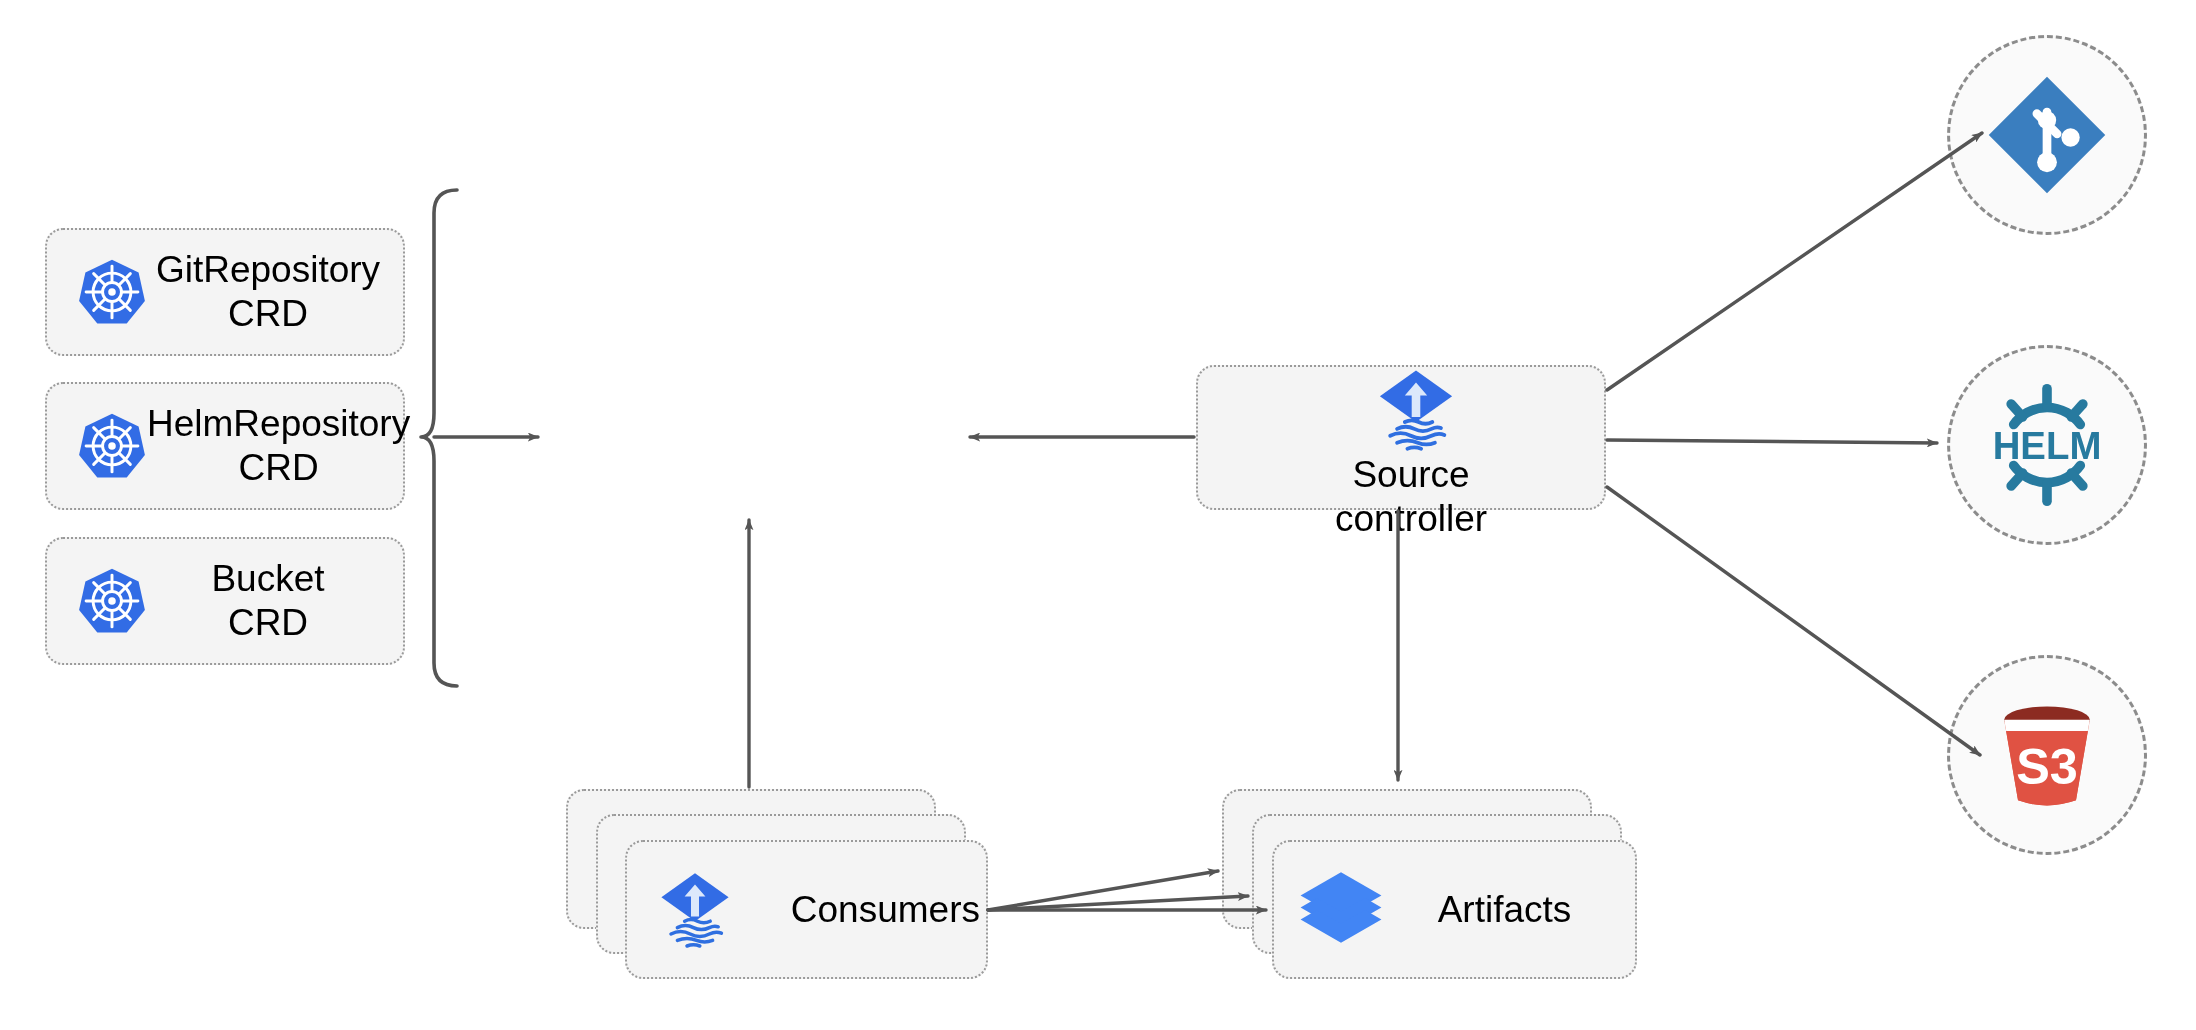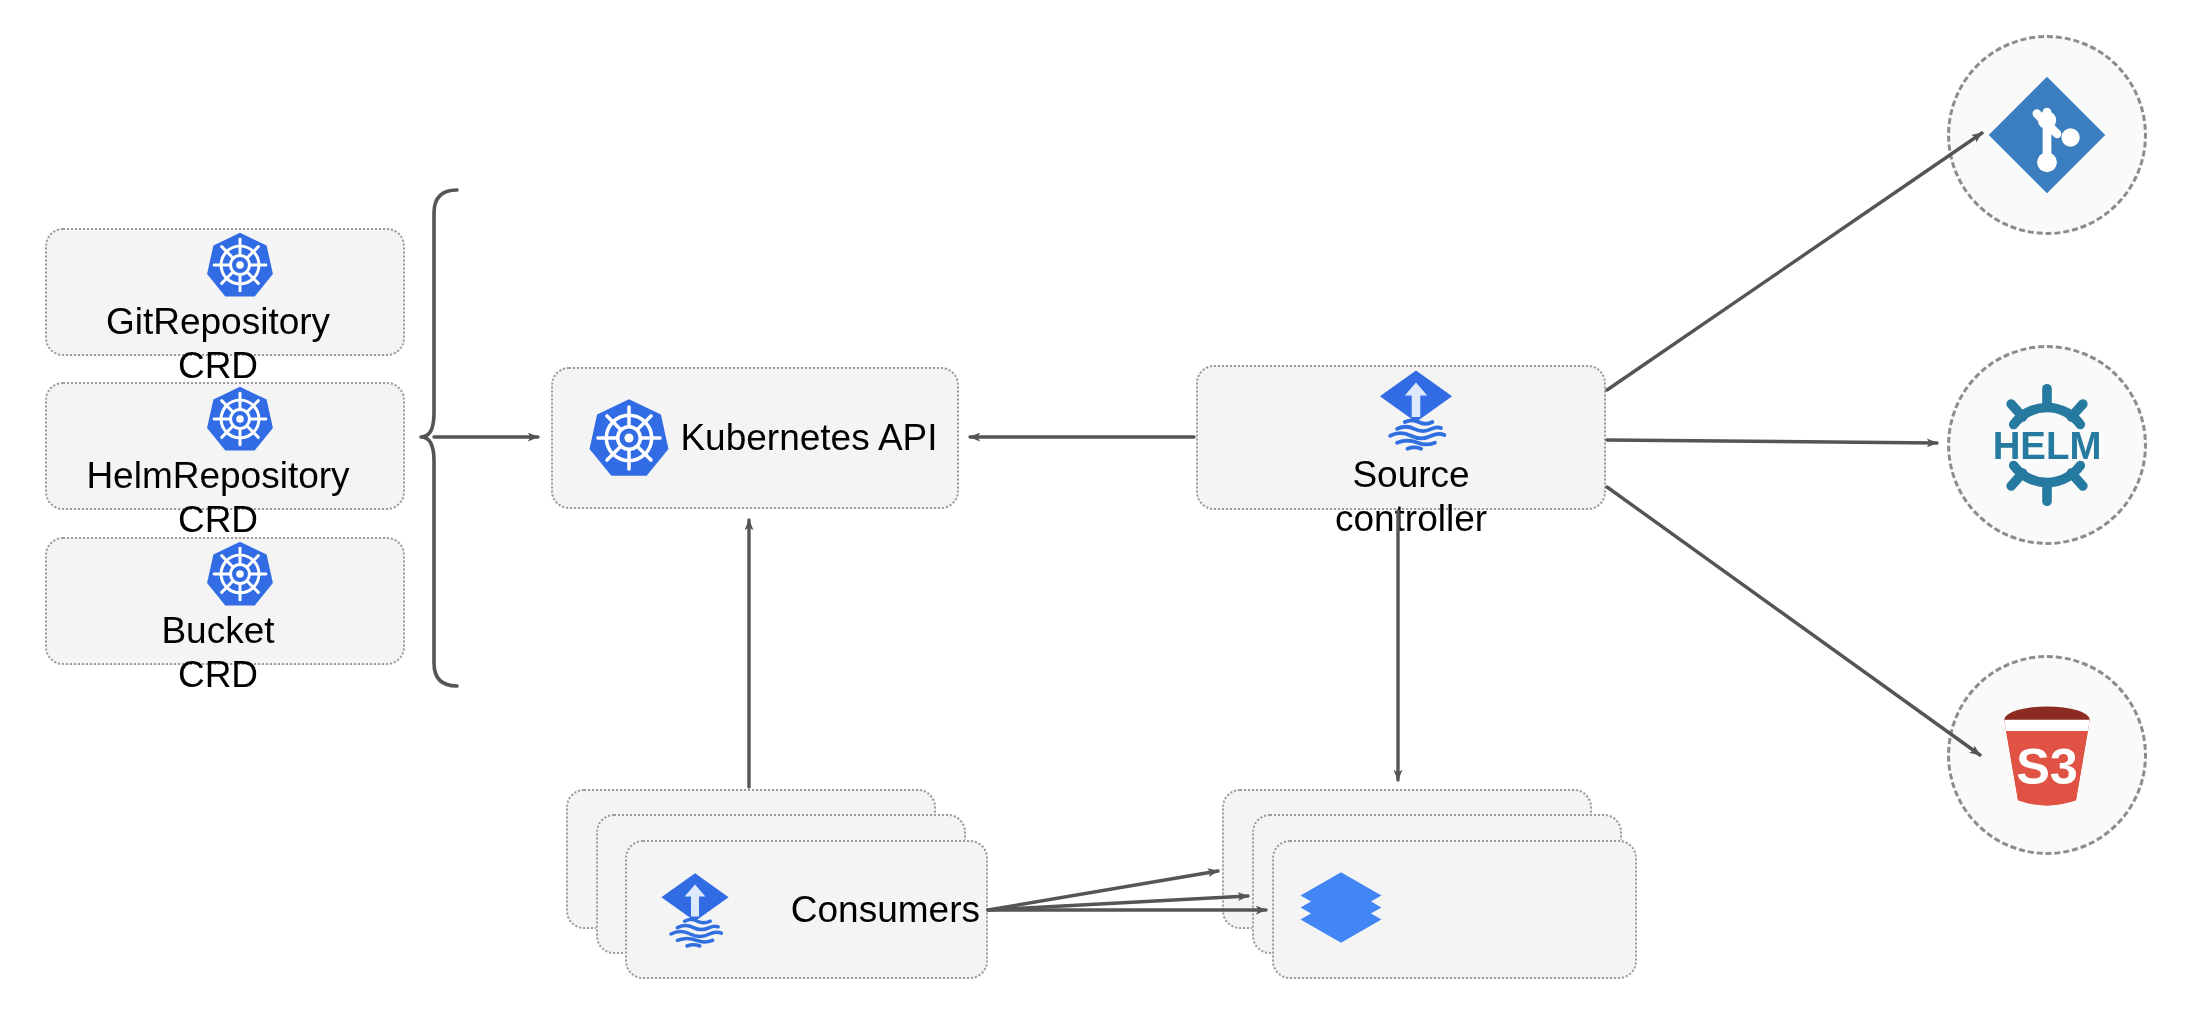"GitRepository" .crd-node { flex-direction: column -> none }
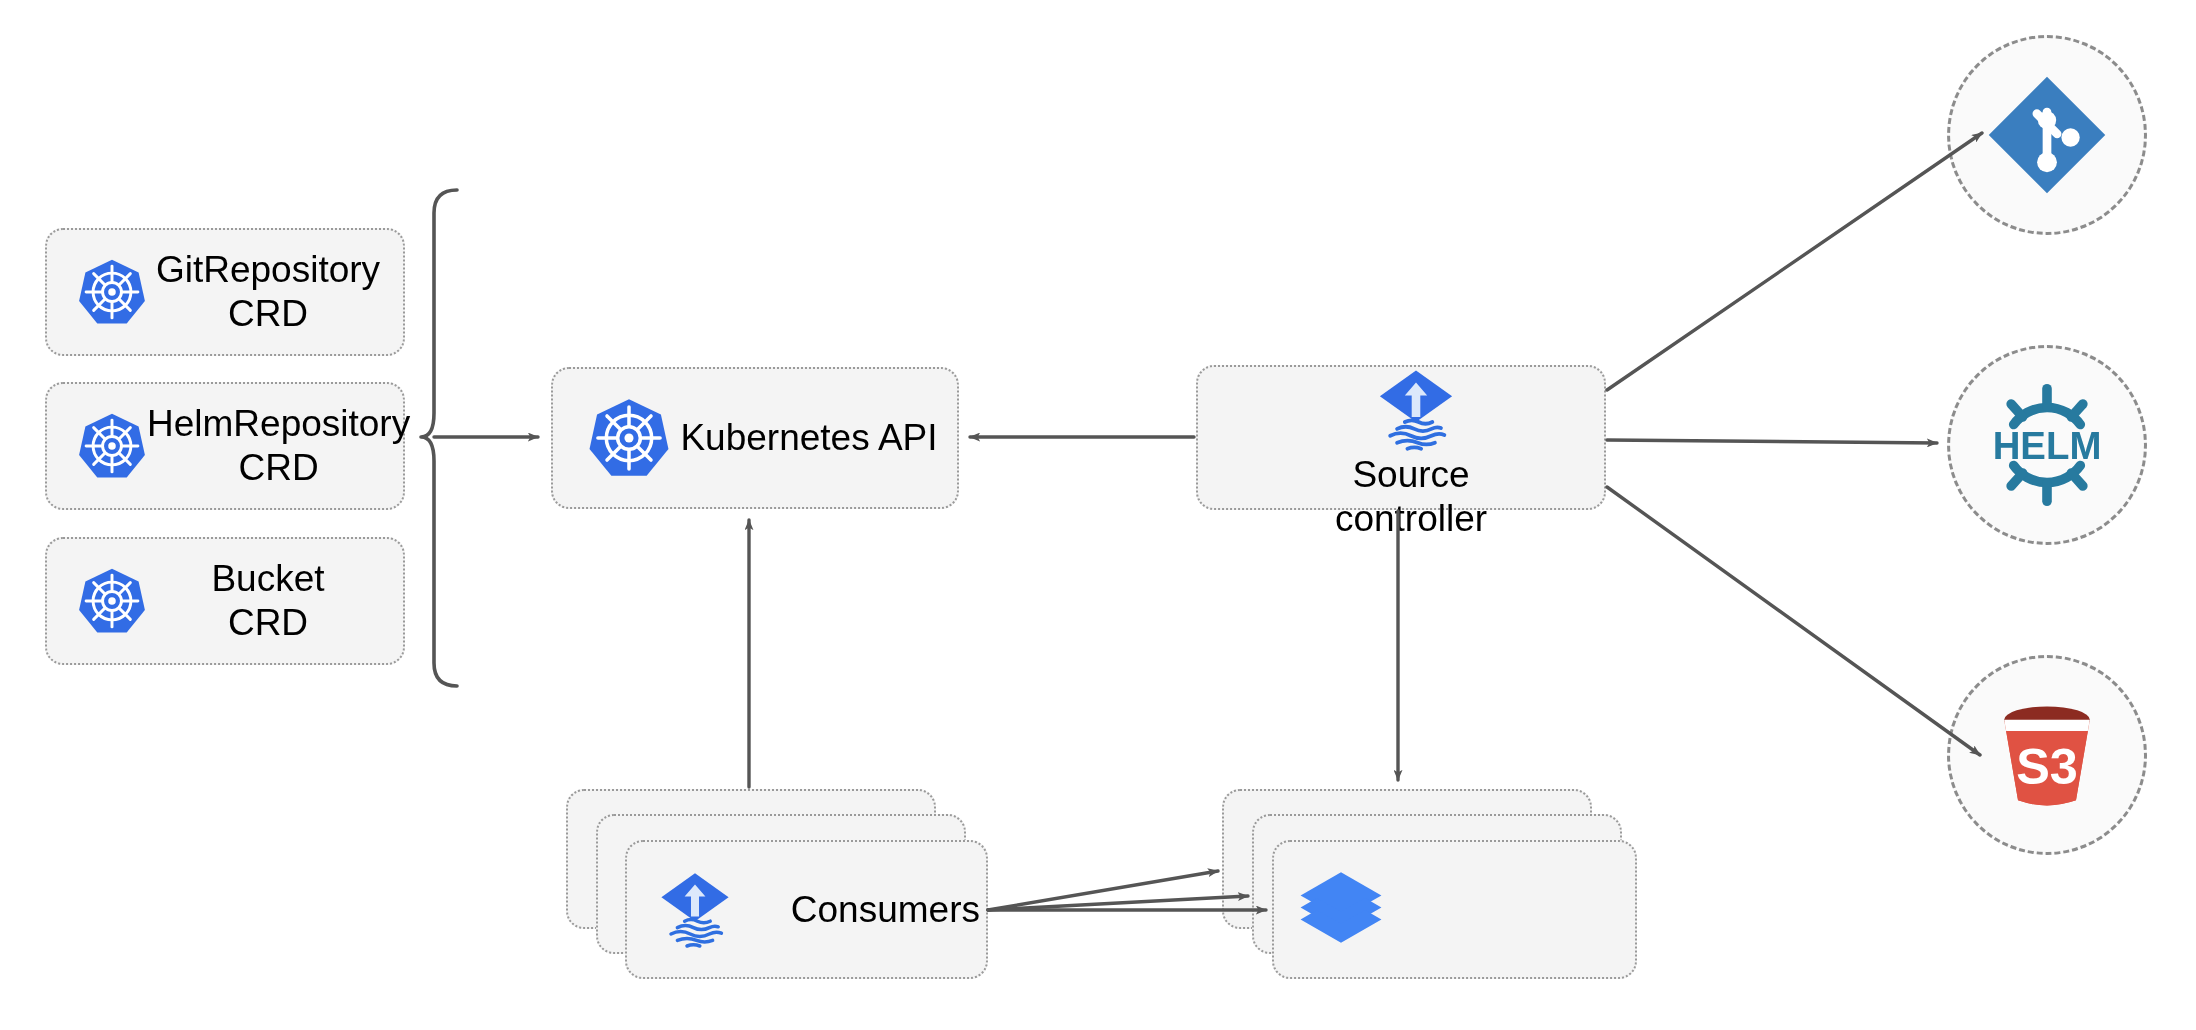"Kubernetes API" div.node { html: <div> <span> <svg> <use></use> </svg> </span> <span>Kubernetes API</span> </div> -> none }
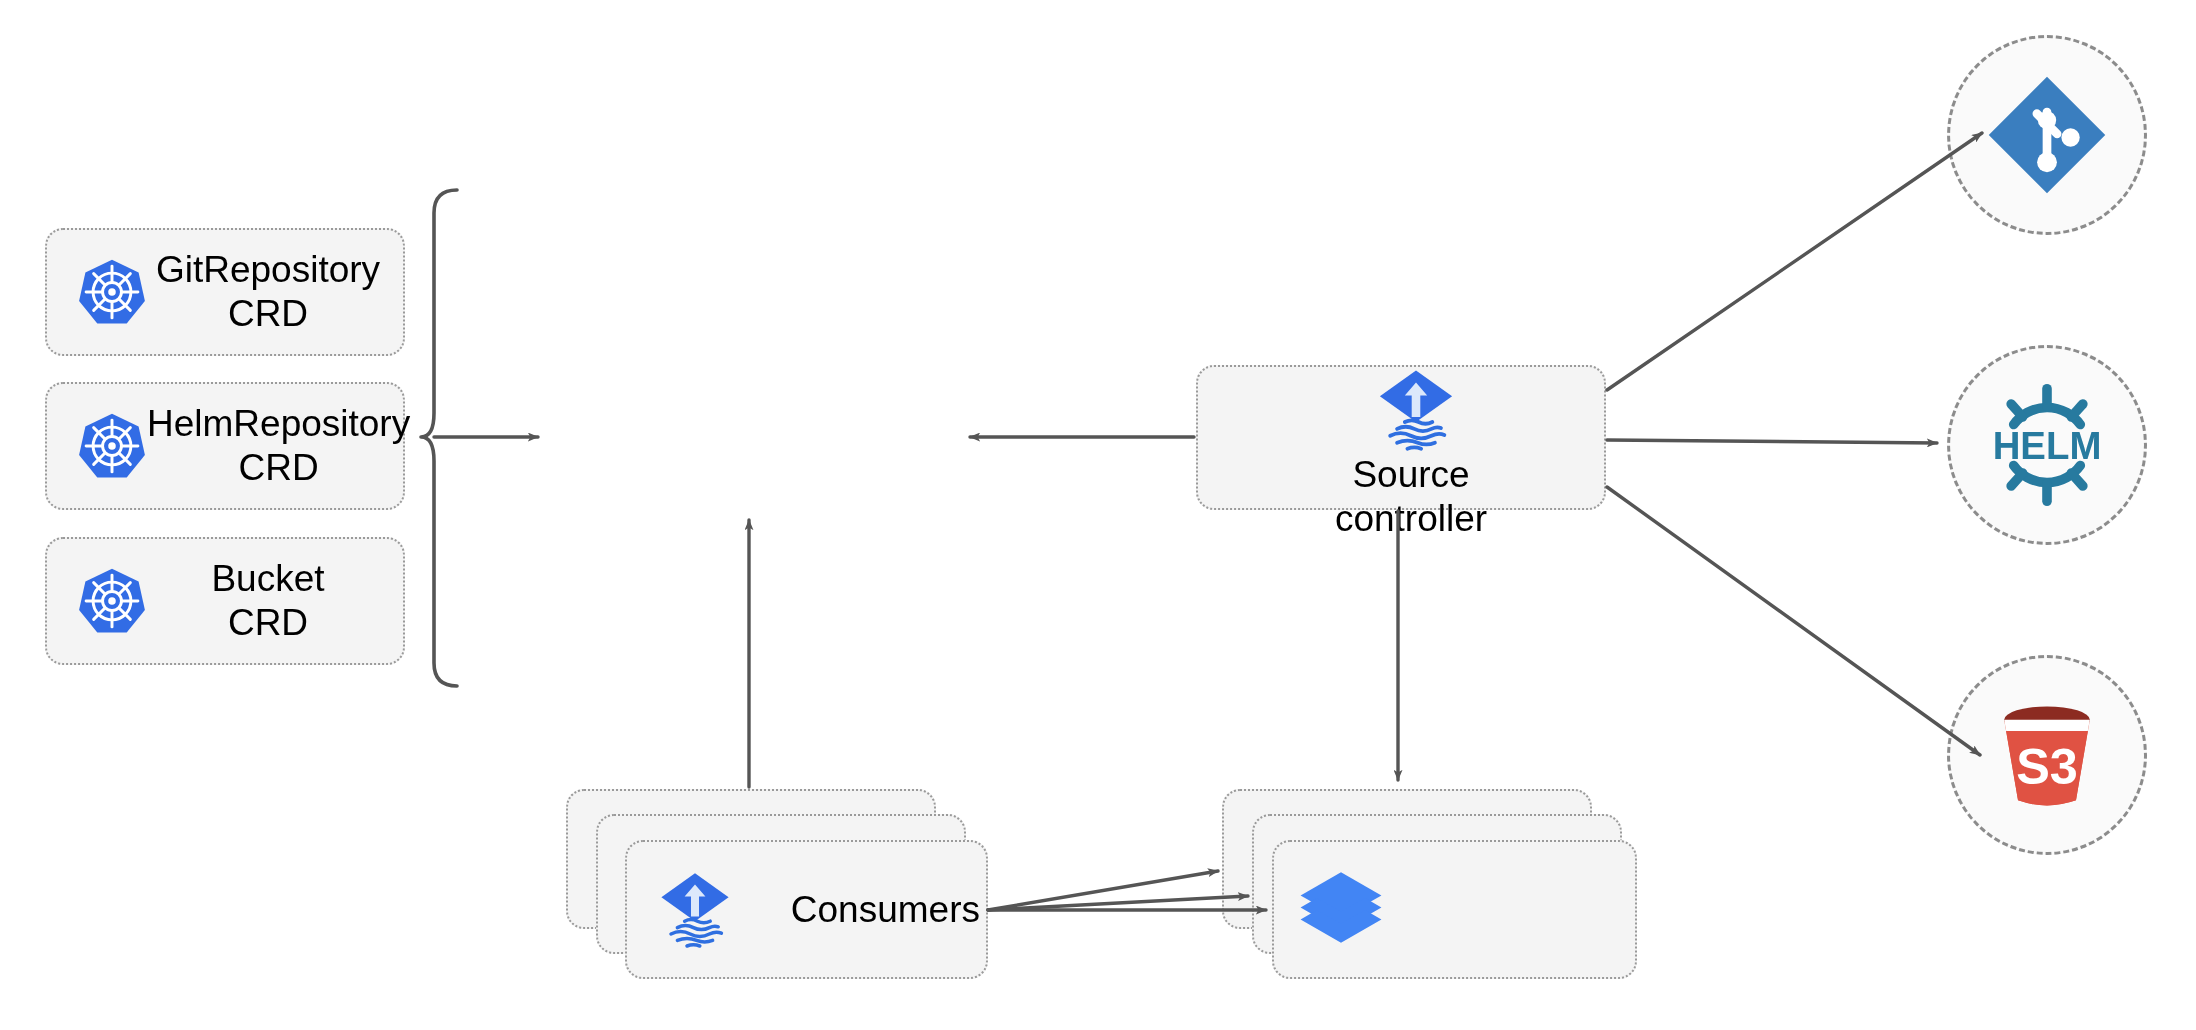"Artifacts" span.label { html: none -> <span>Artifacts</span> }
